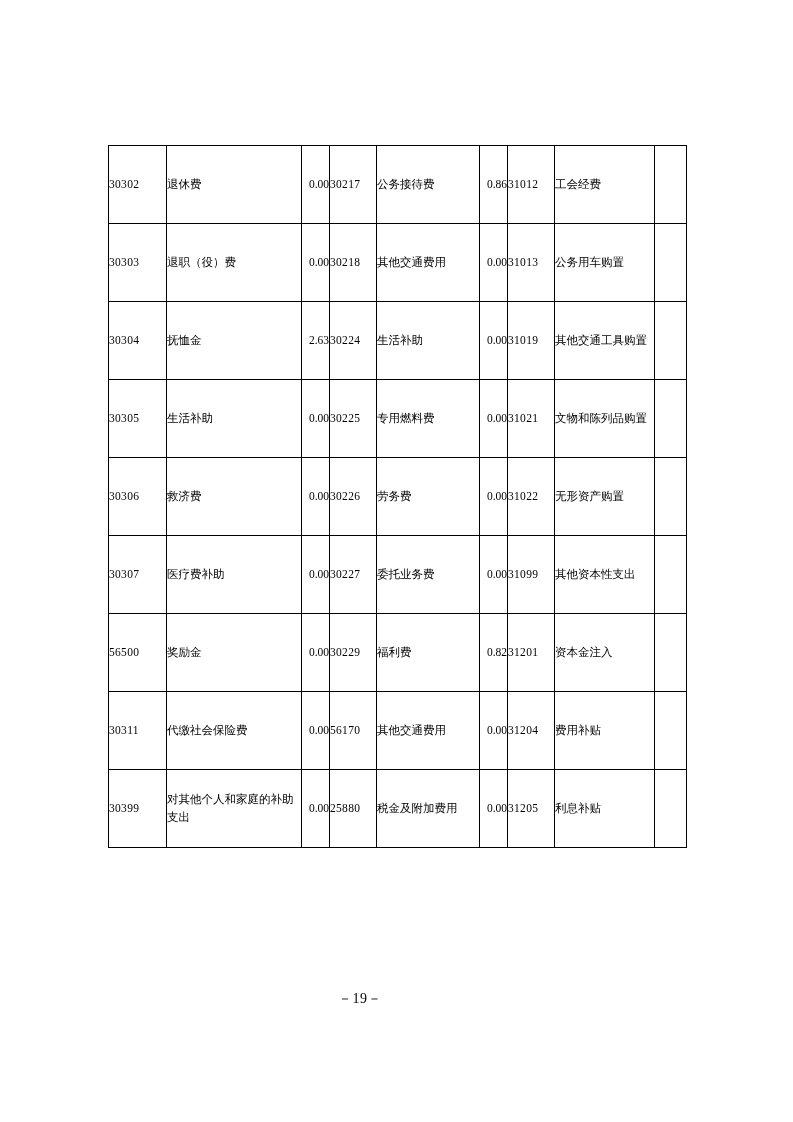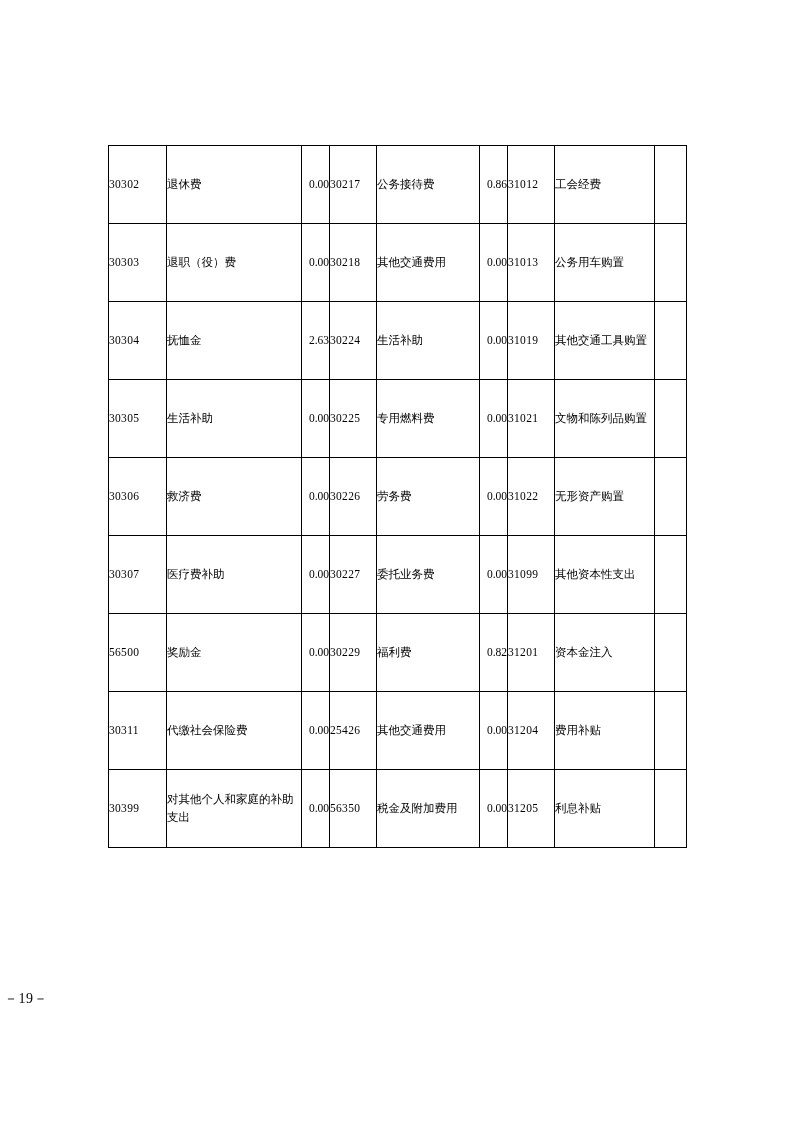"25426" td.cell-code { text: 25426 -> 56170 }
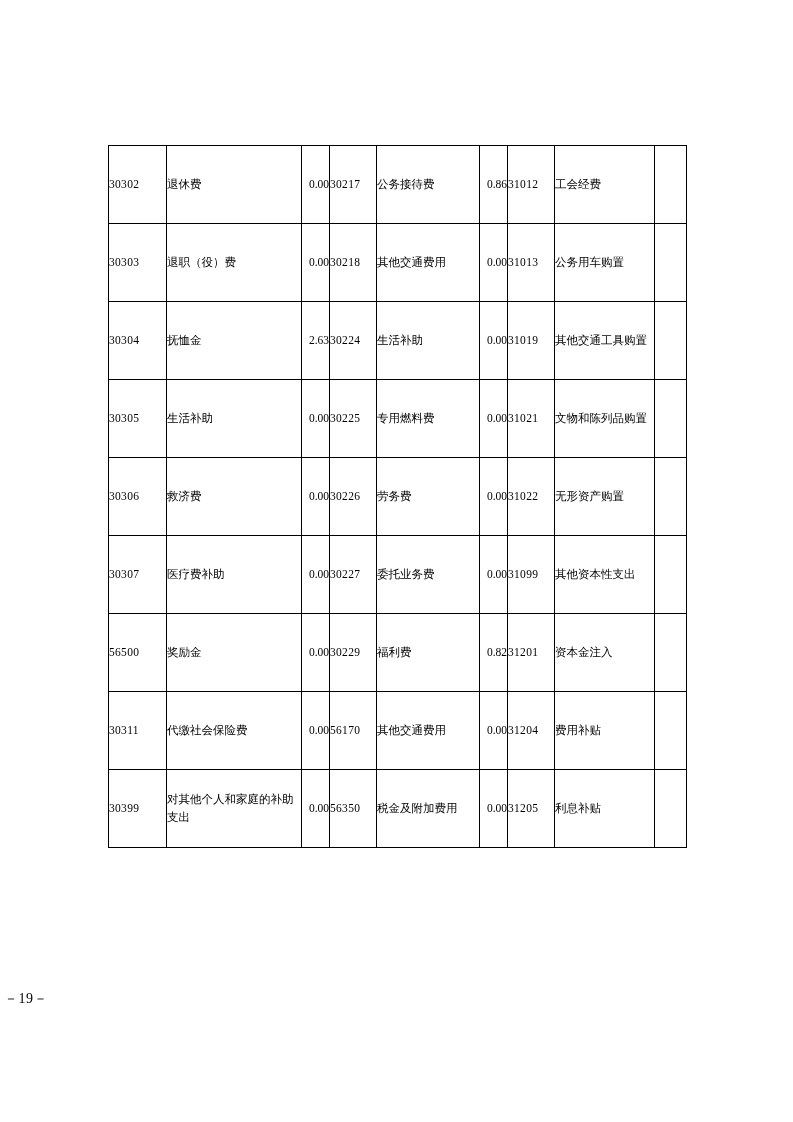"56350" td.cell-code { text: 56350 -> 25880 }
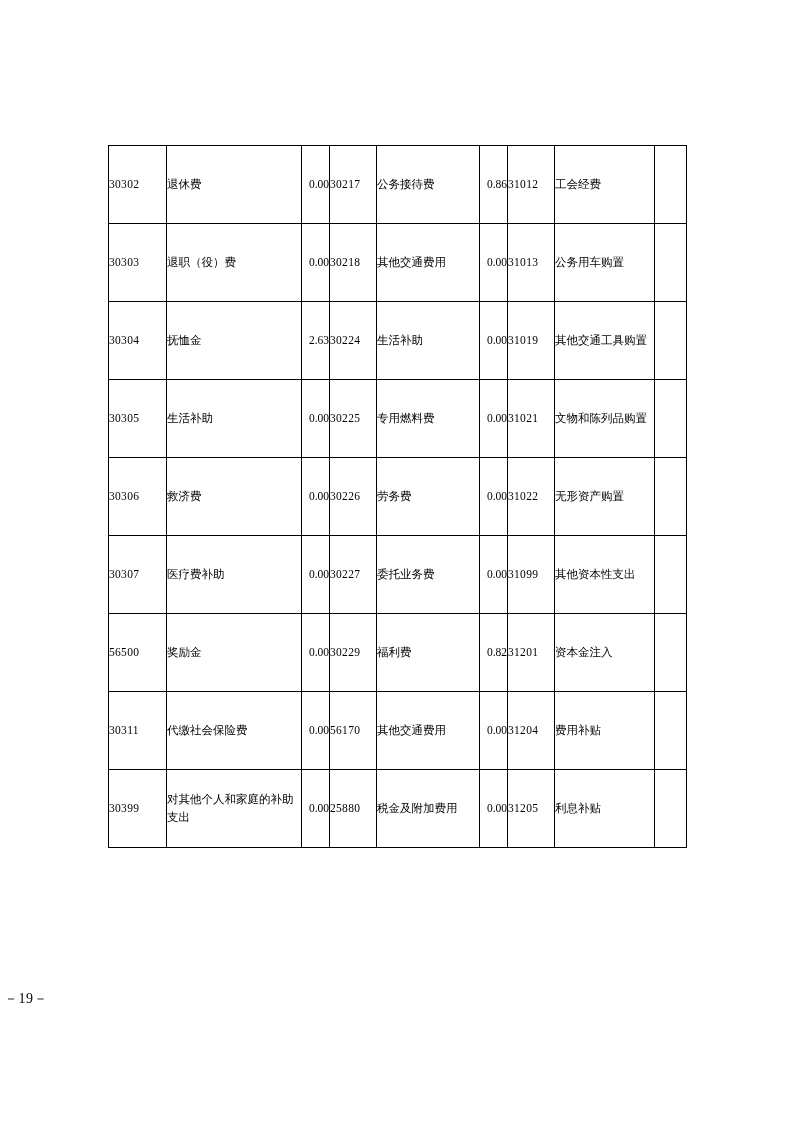"－19－" .page-number { left: 4px -> 17px; text-align: left -> center }
